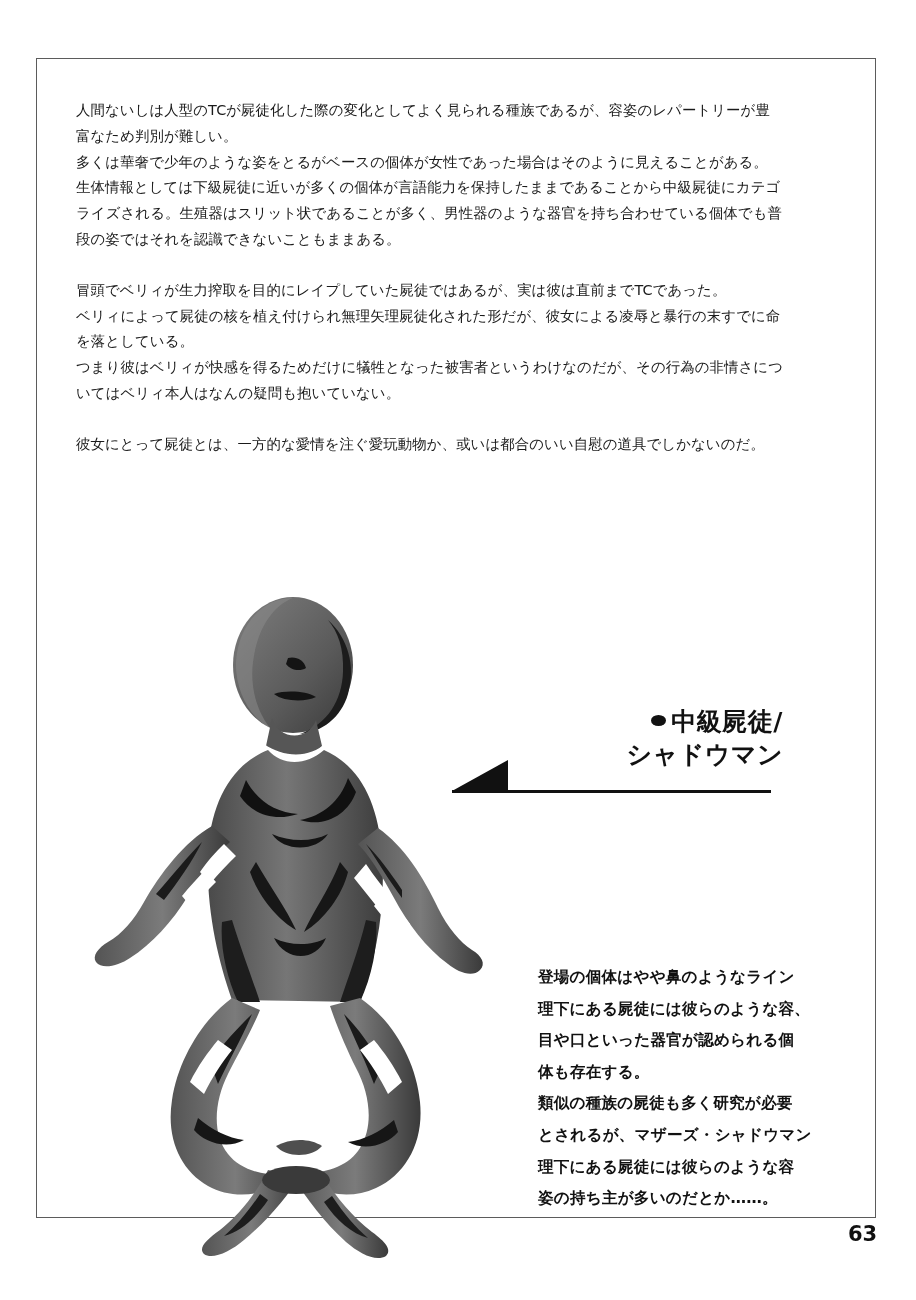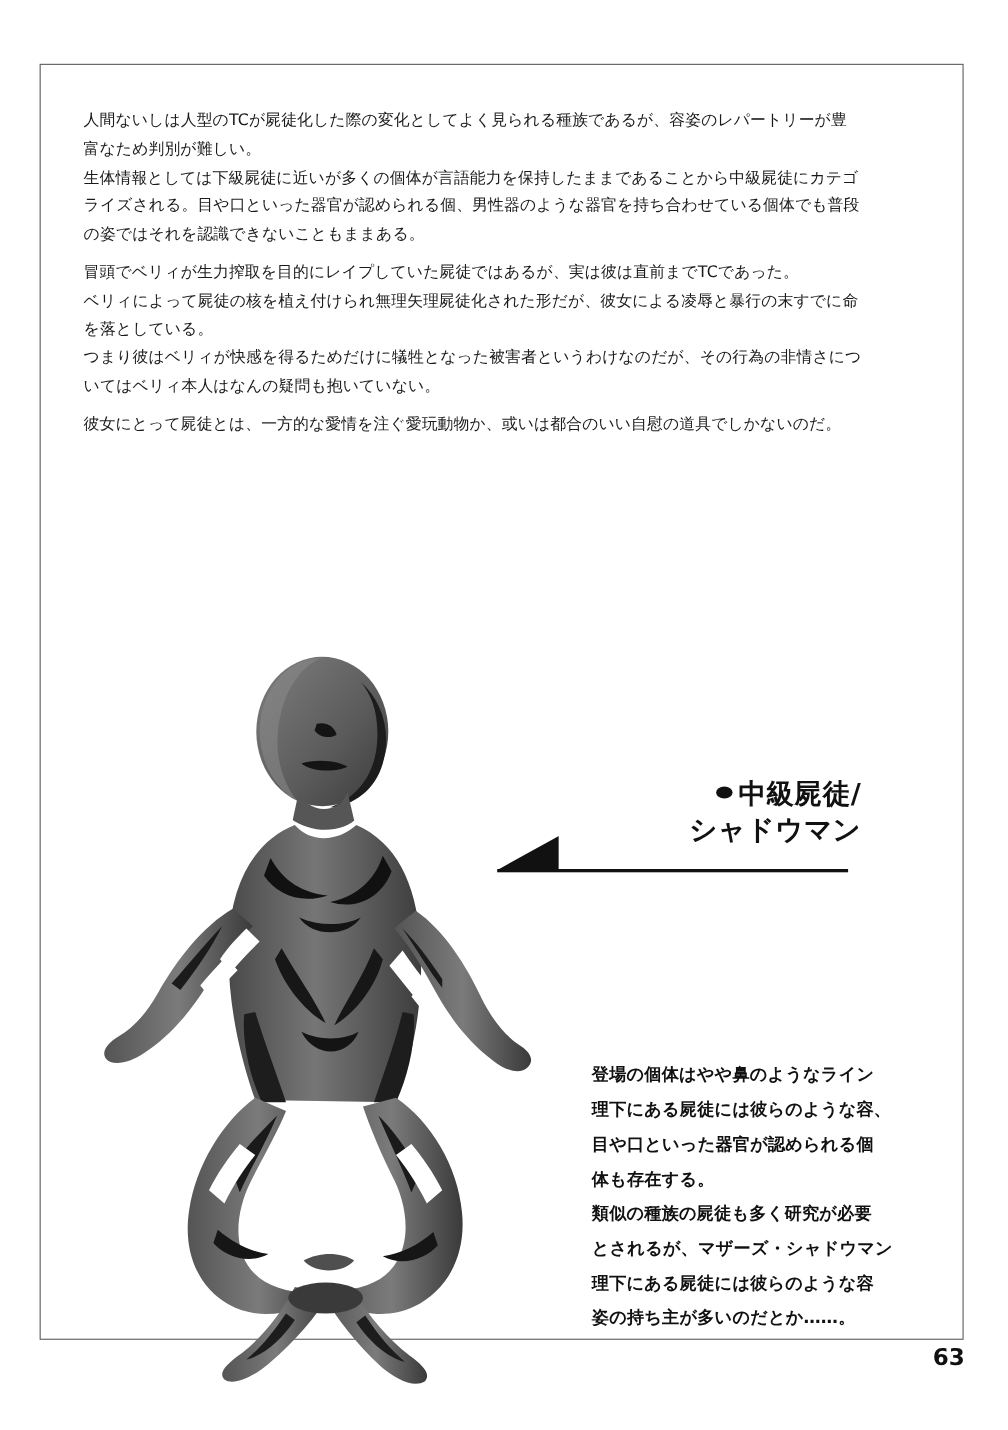"多くは華奢で少年のような姿をとるがベースの個体が女性であった場合はそのように見え" p { html: none -> <p>多くは華奢で少年のような姿をとるがベースの個体が女性であった場合はそのように見えることがある。</p> }
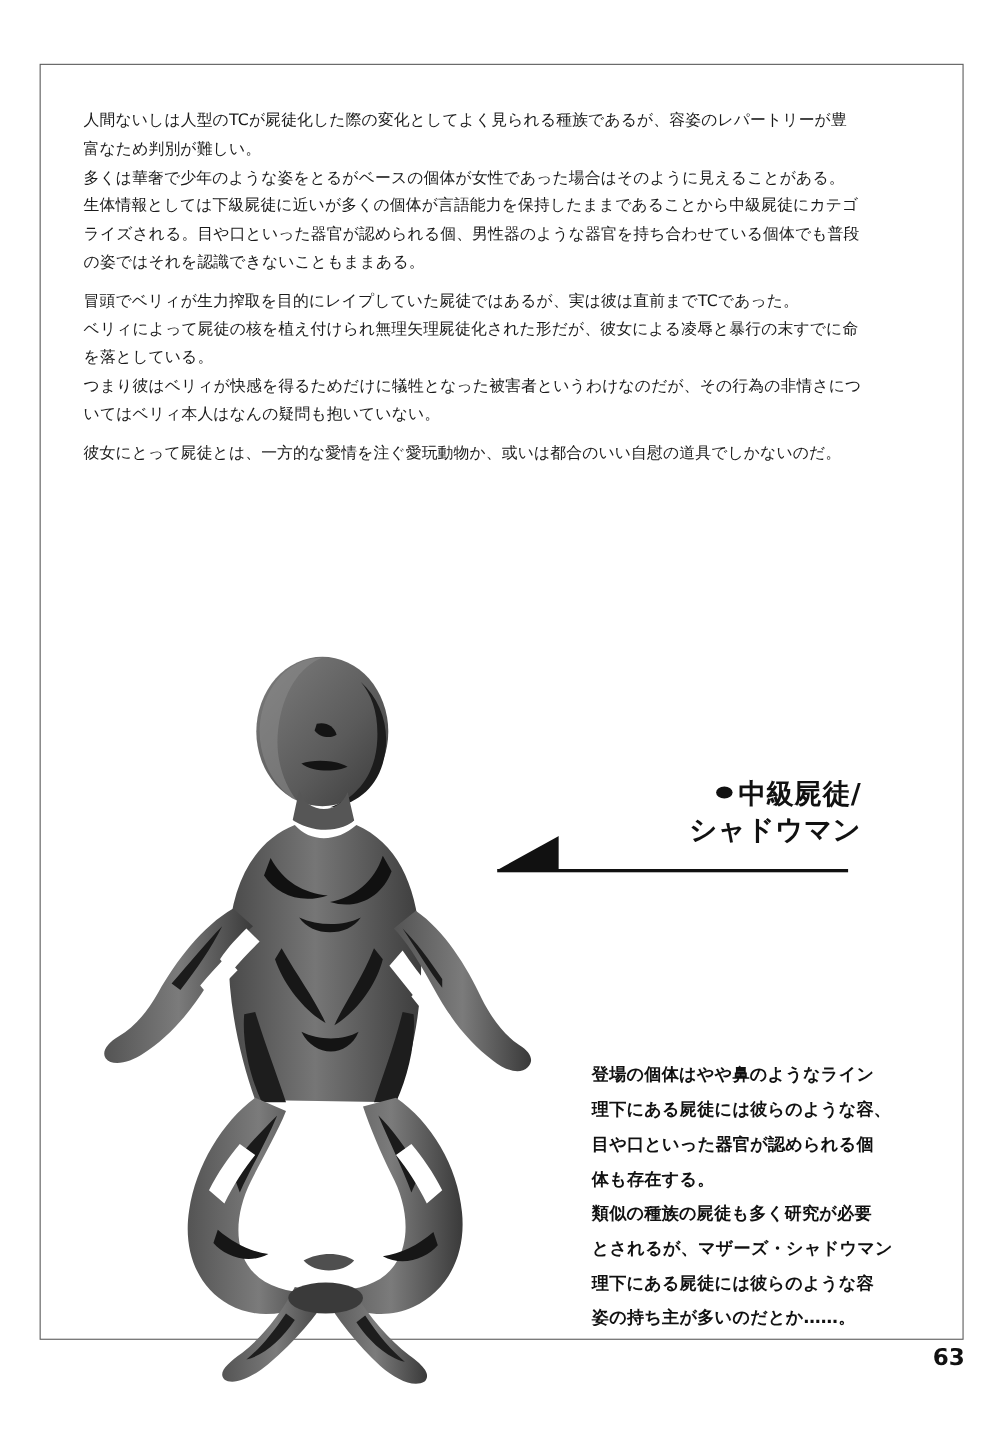"生体情報としては下級屍徒に近いが多くの個体が言語能力を保持したままであることから" p { text: 目や口といった器官が認められる個 -> 生殖器はスリット状であることが多く }
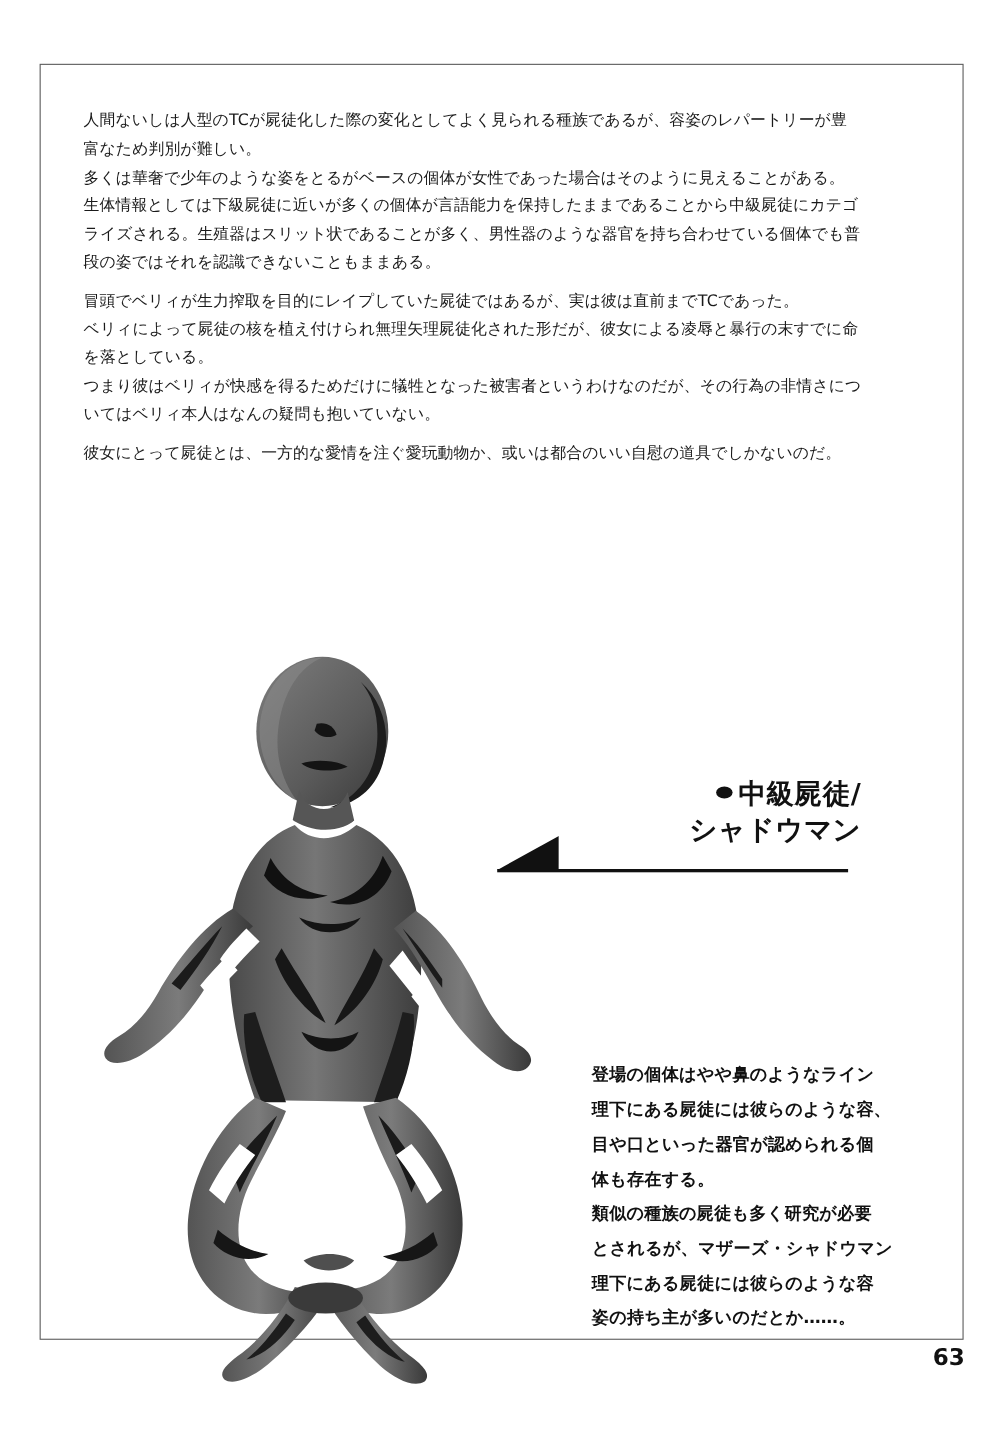"冒頭でベリィが生力搾取を目的にレイプしていた屍徒ではあるが、実は彼は直前までTC" #body-text p.gap { margin-top: 9px -> 25px }
